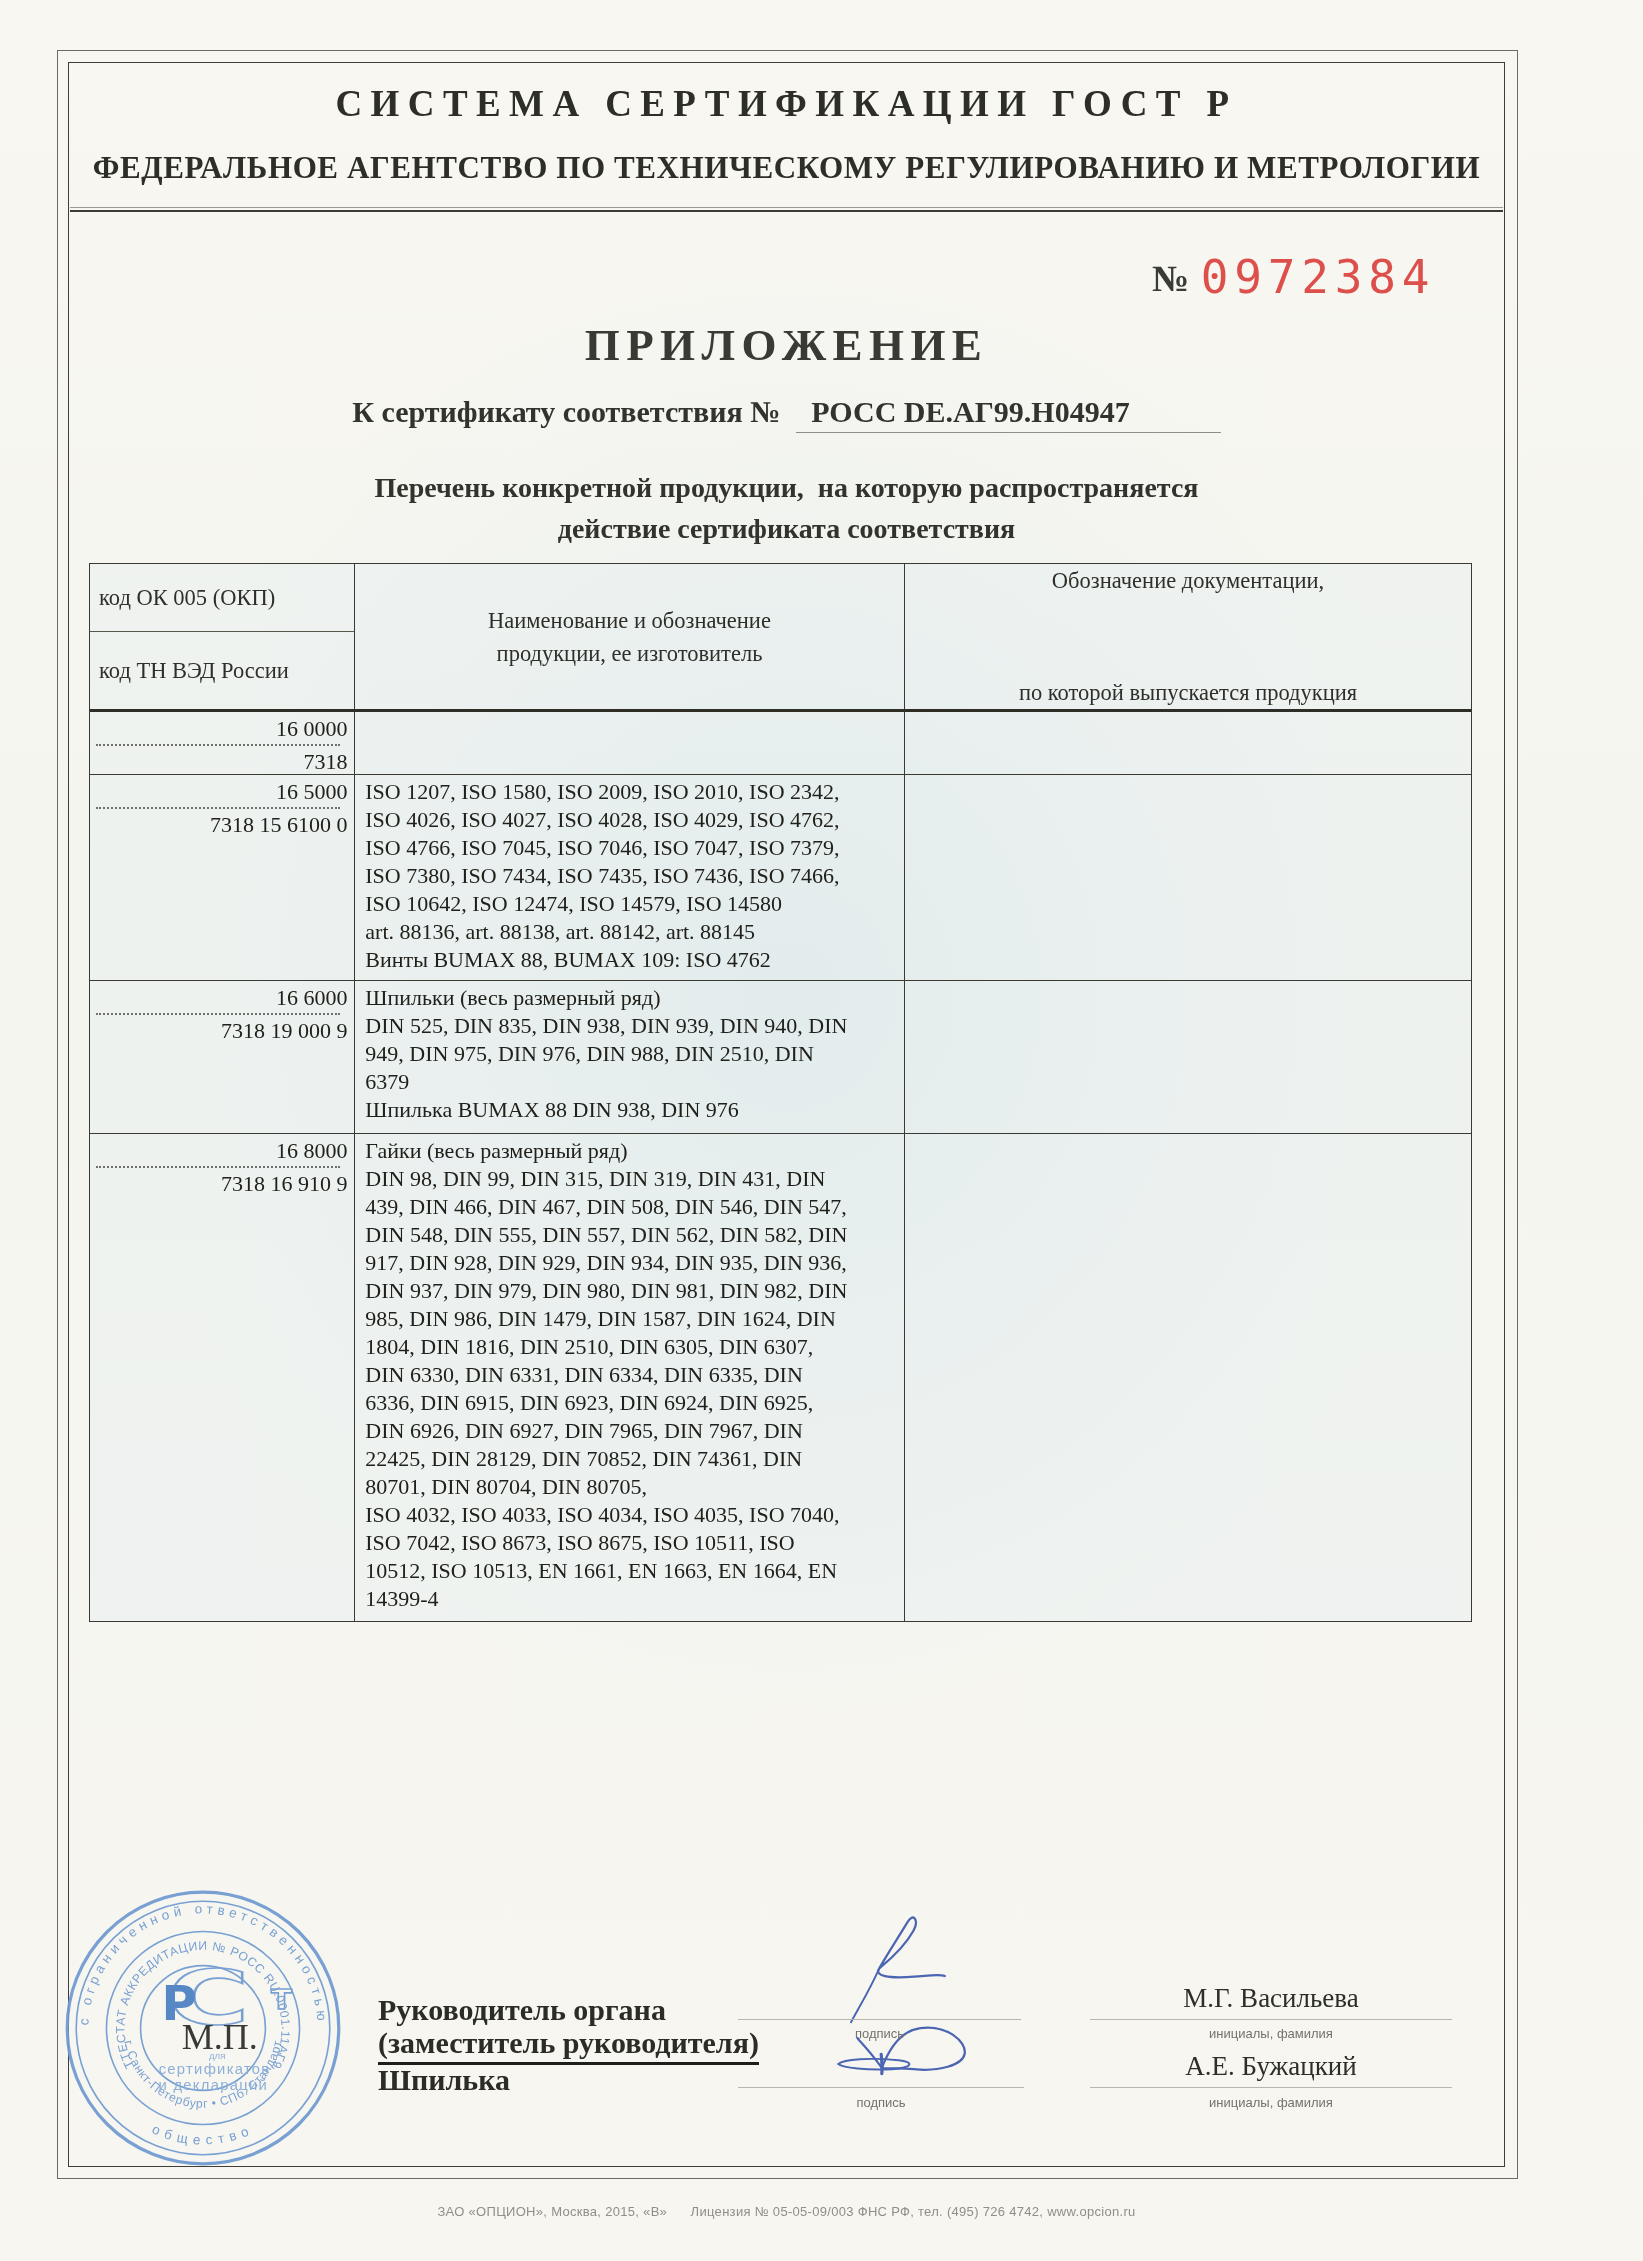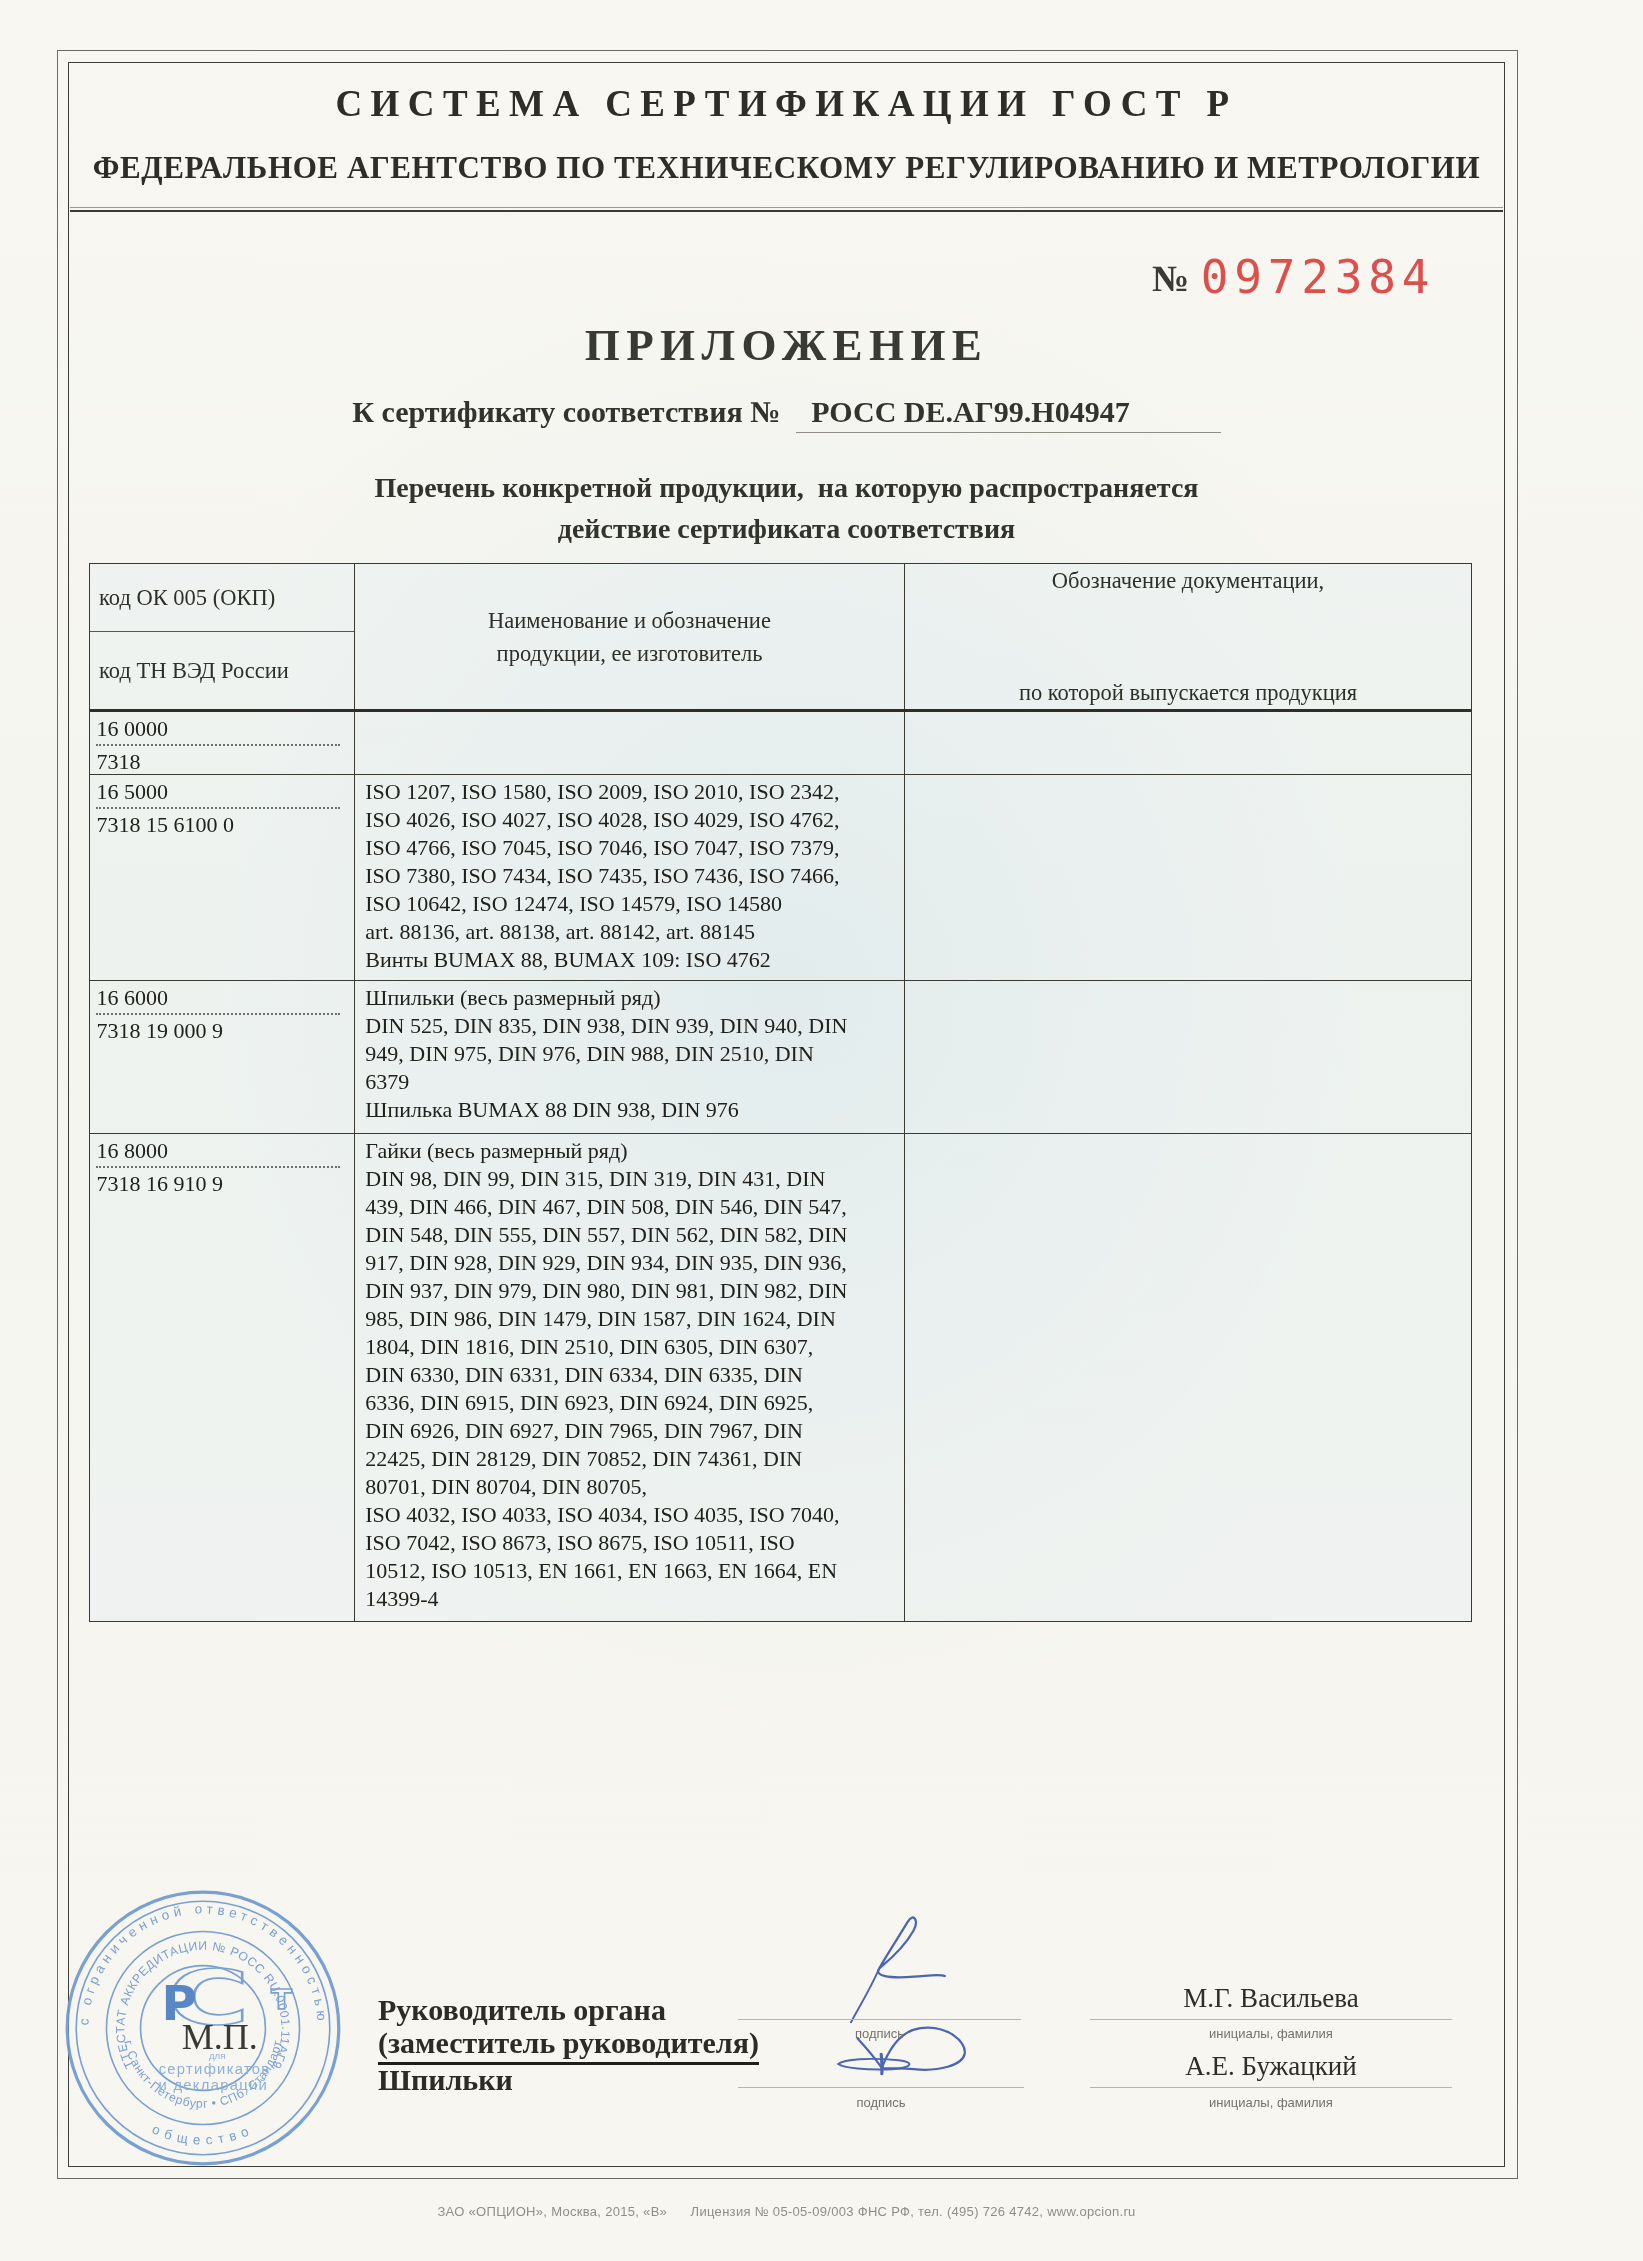"16 0000" .code { text-align: none -> right }
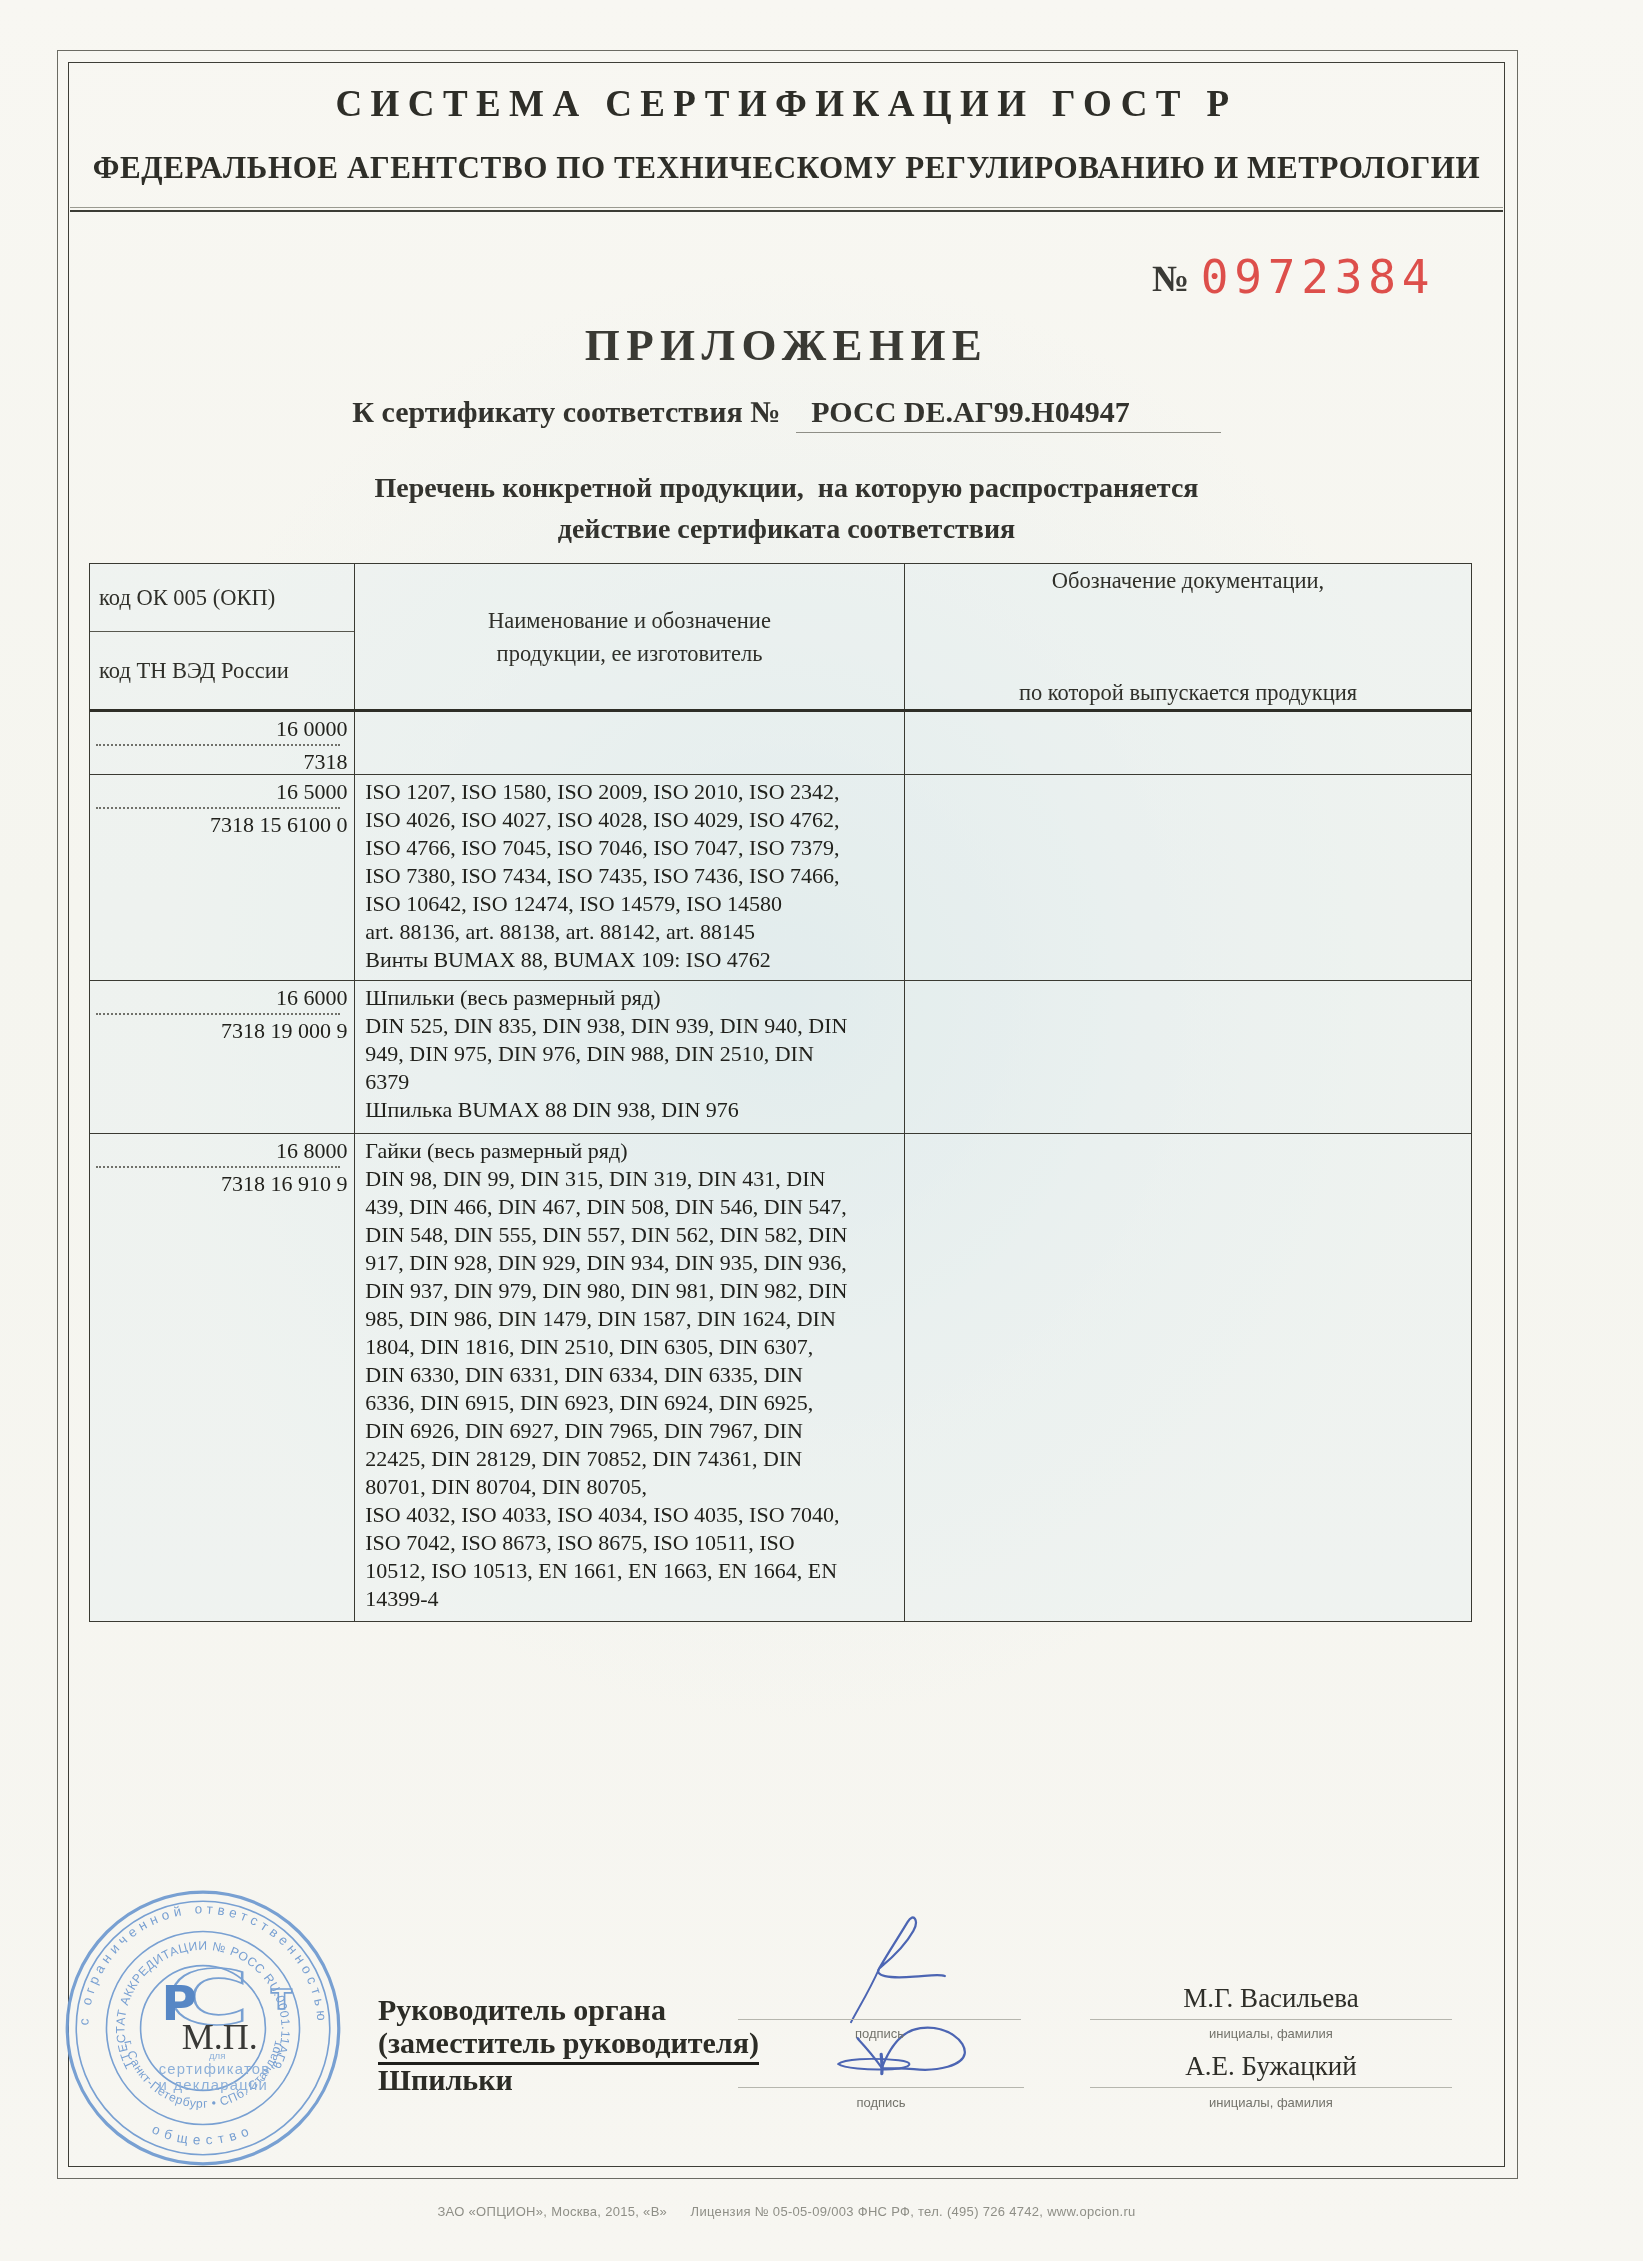"Шпильки" div.sig-label { text: Шпильки -> Шпилька }
